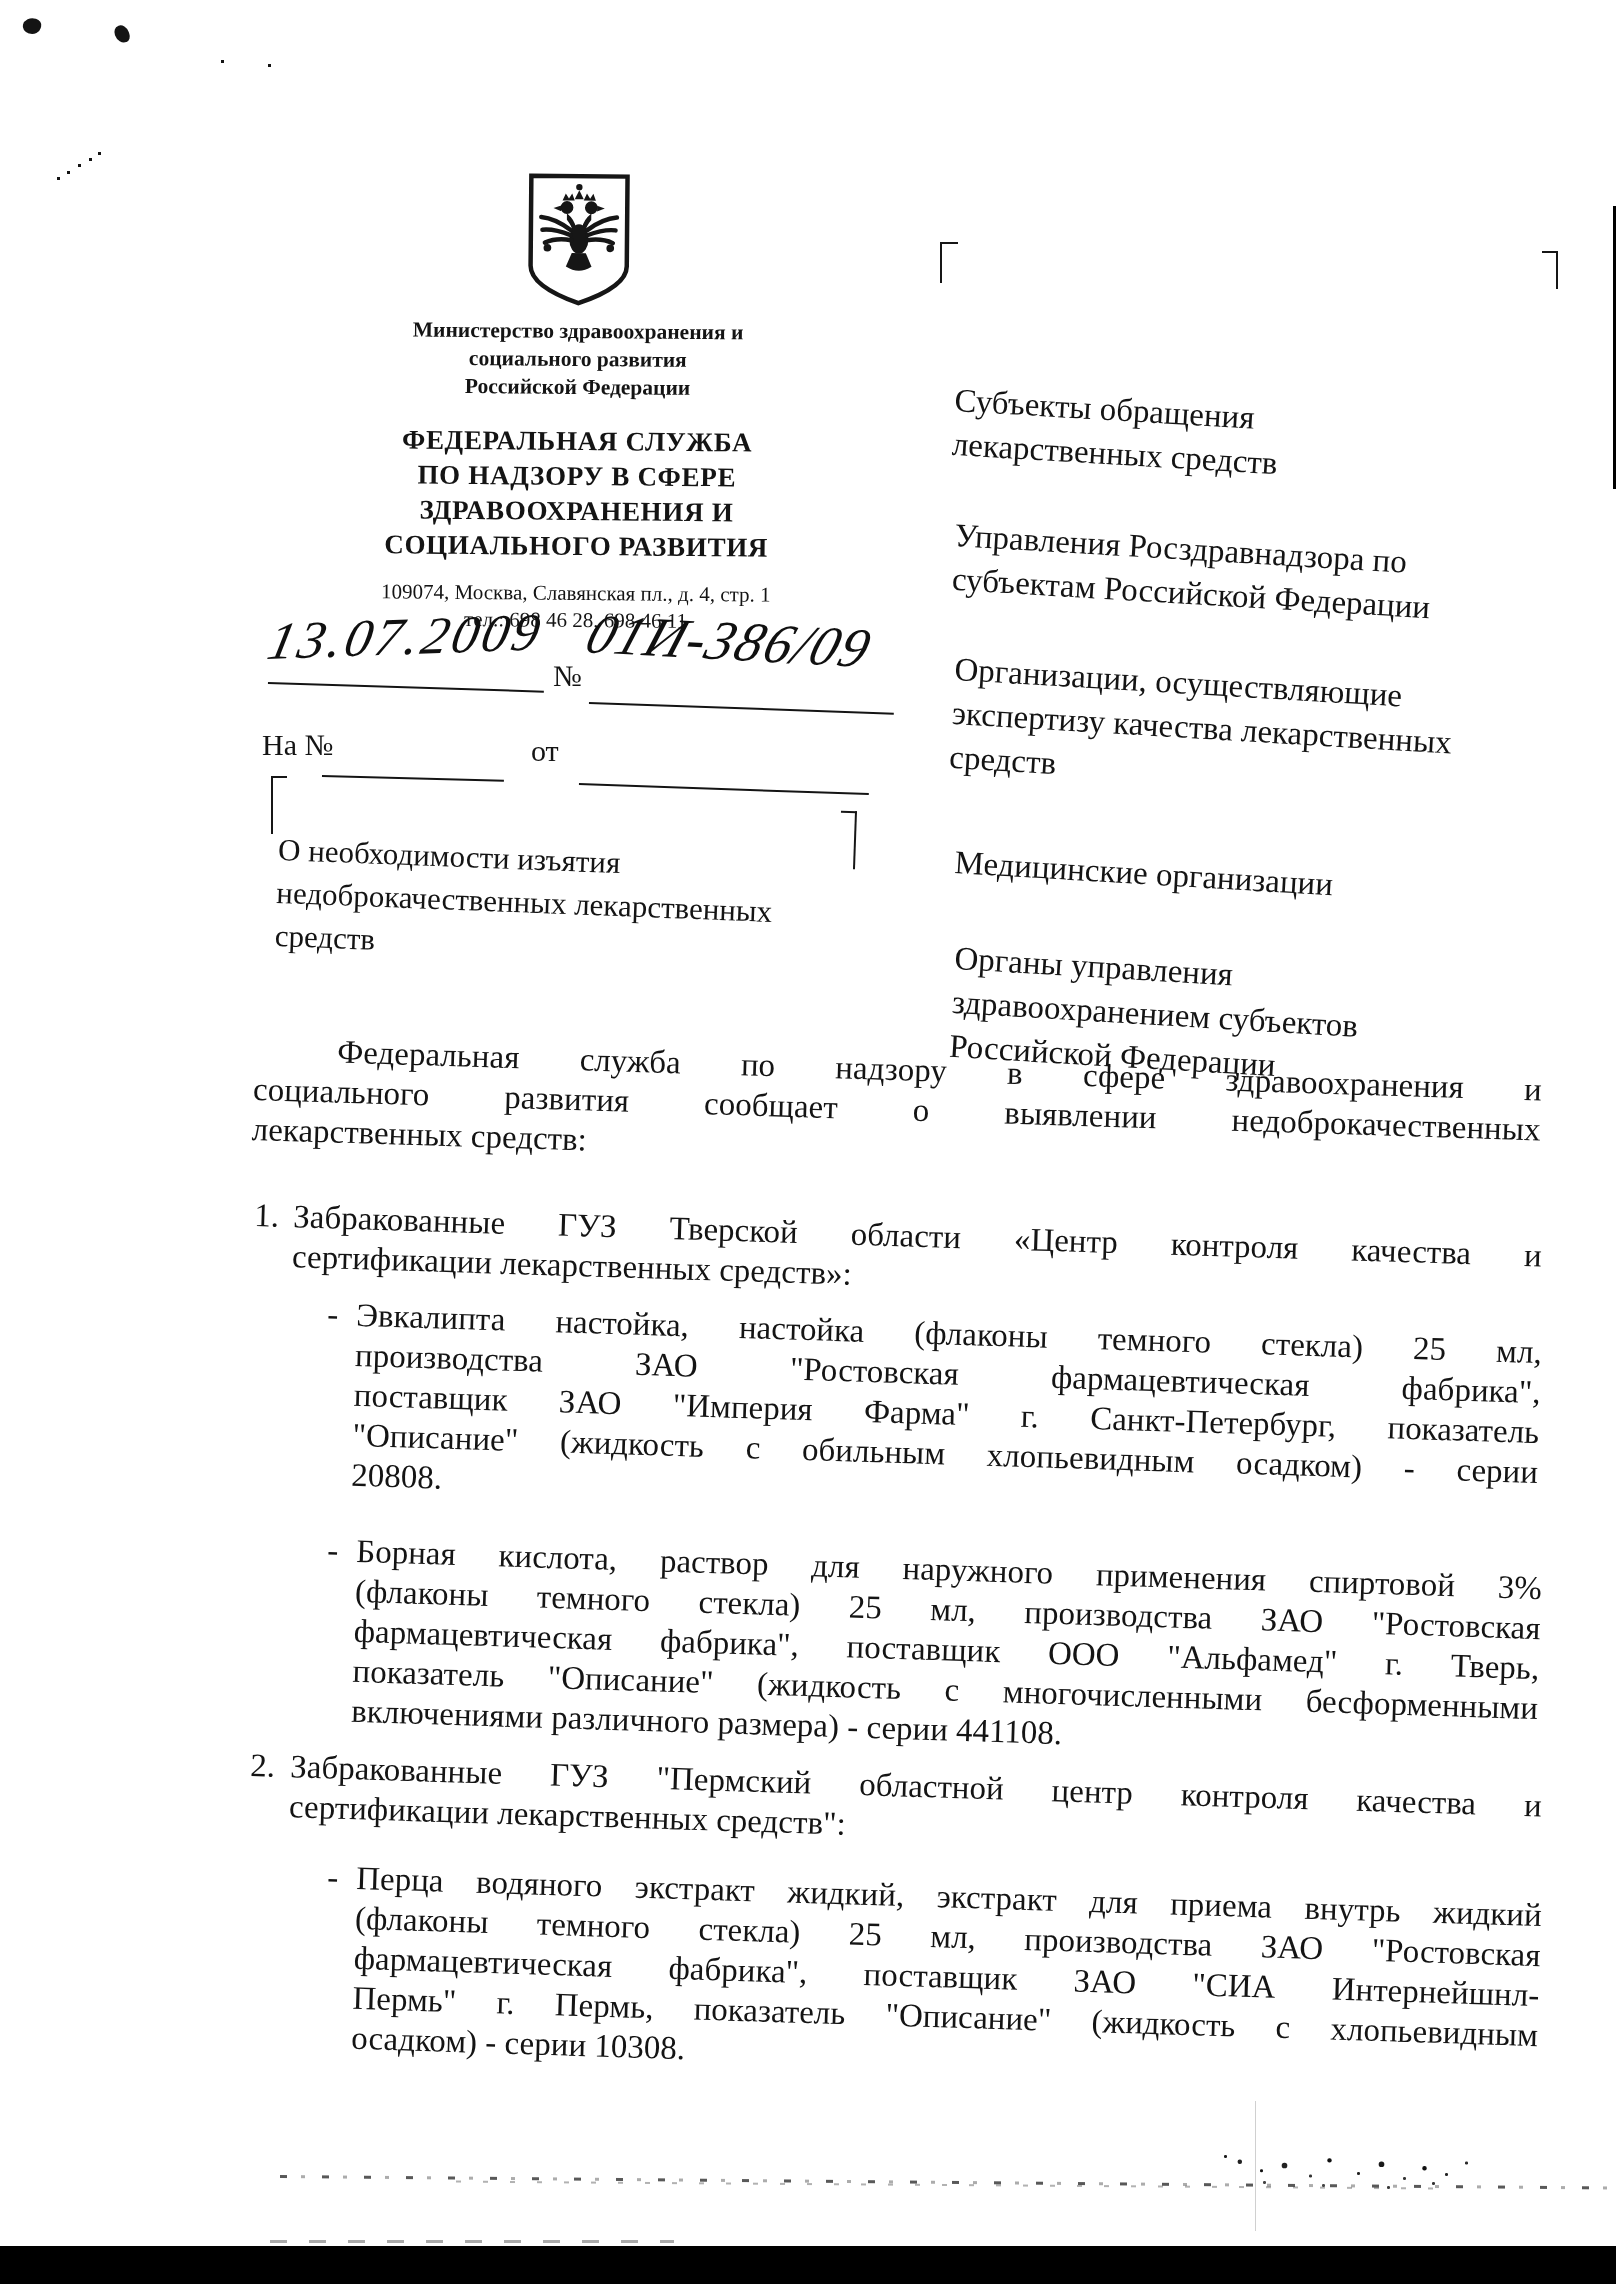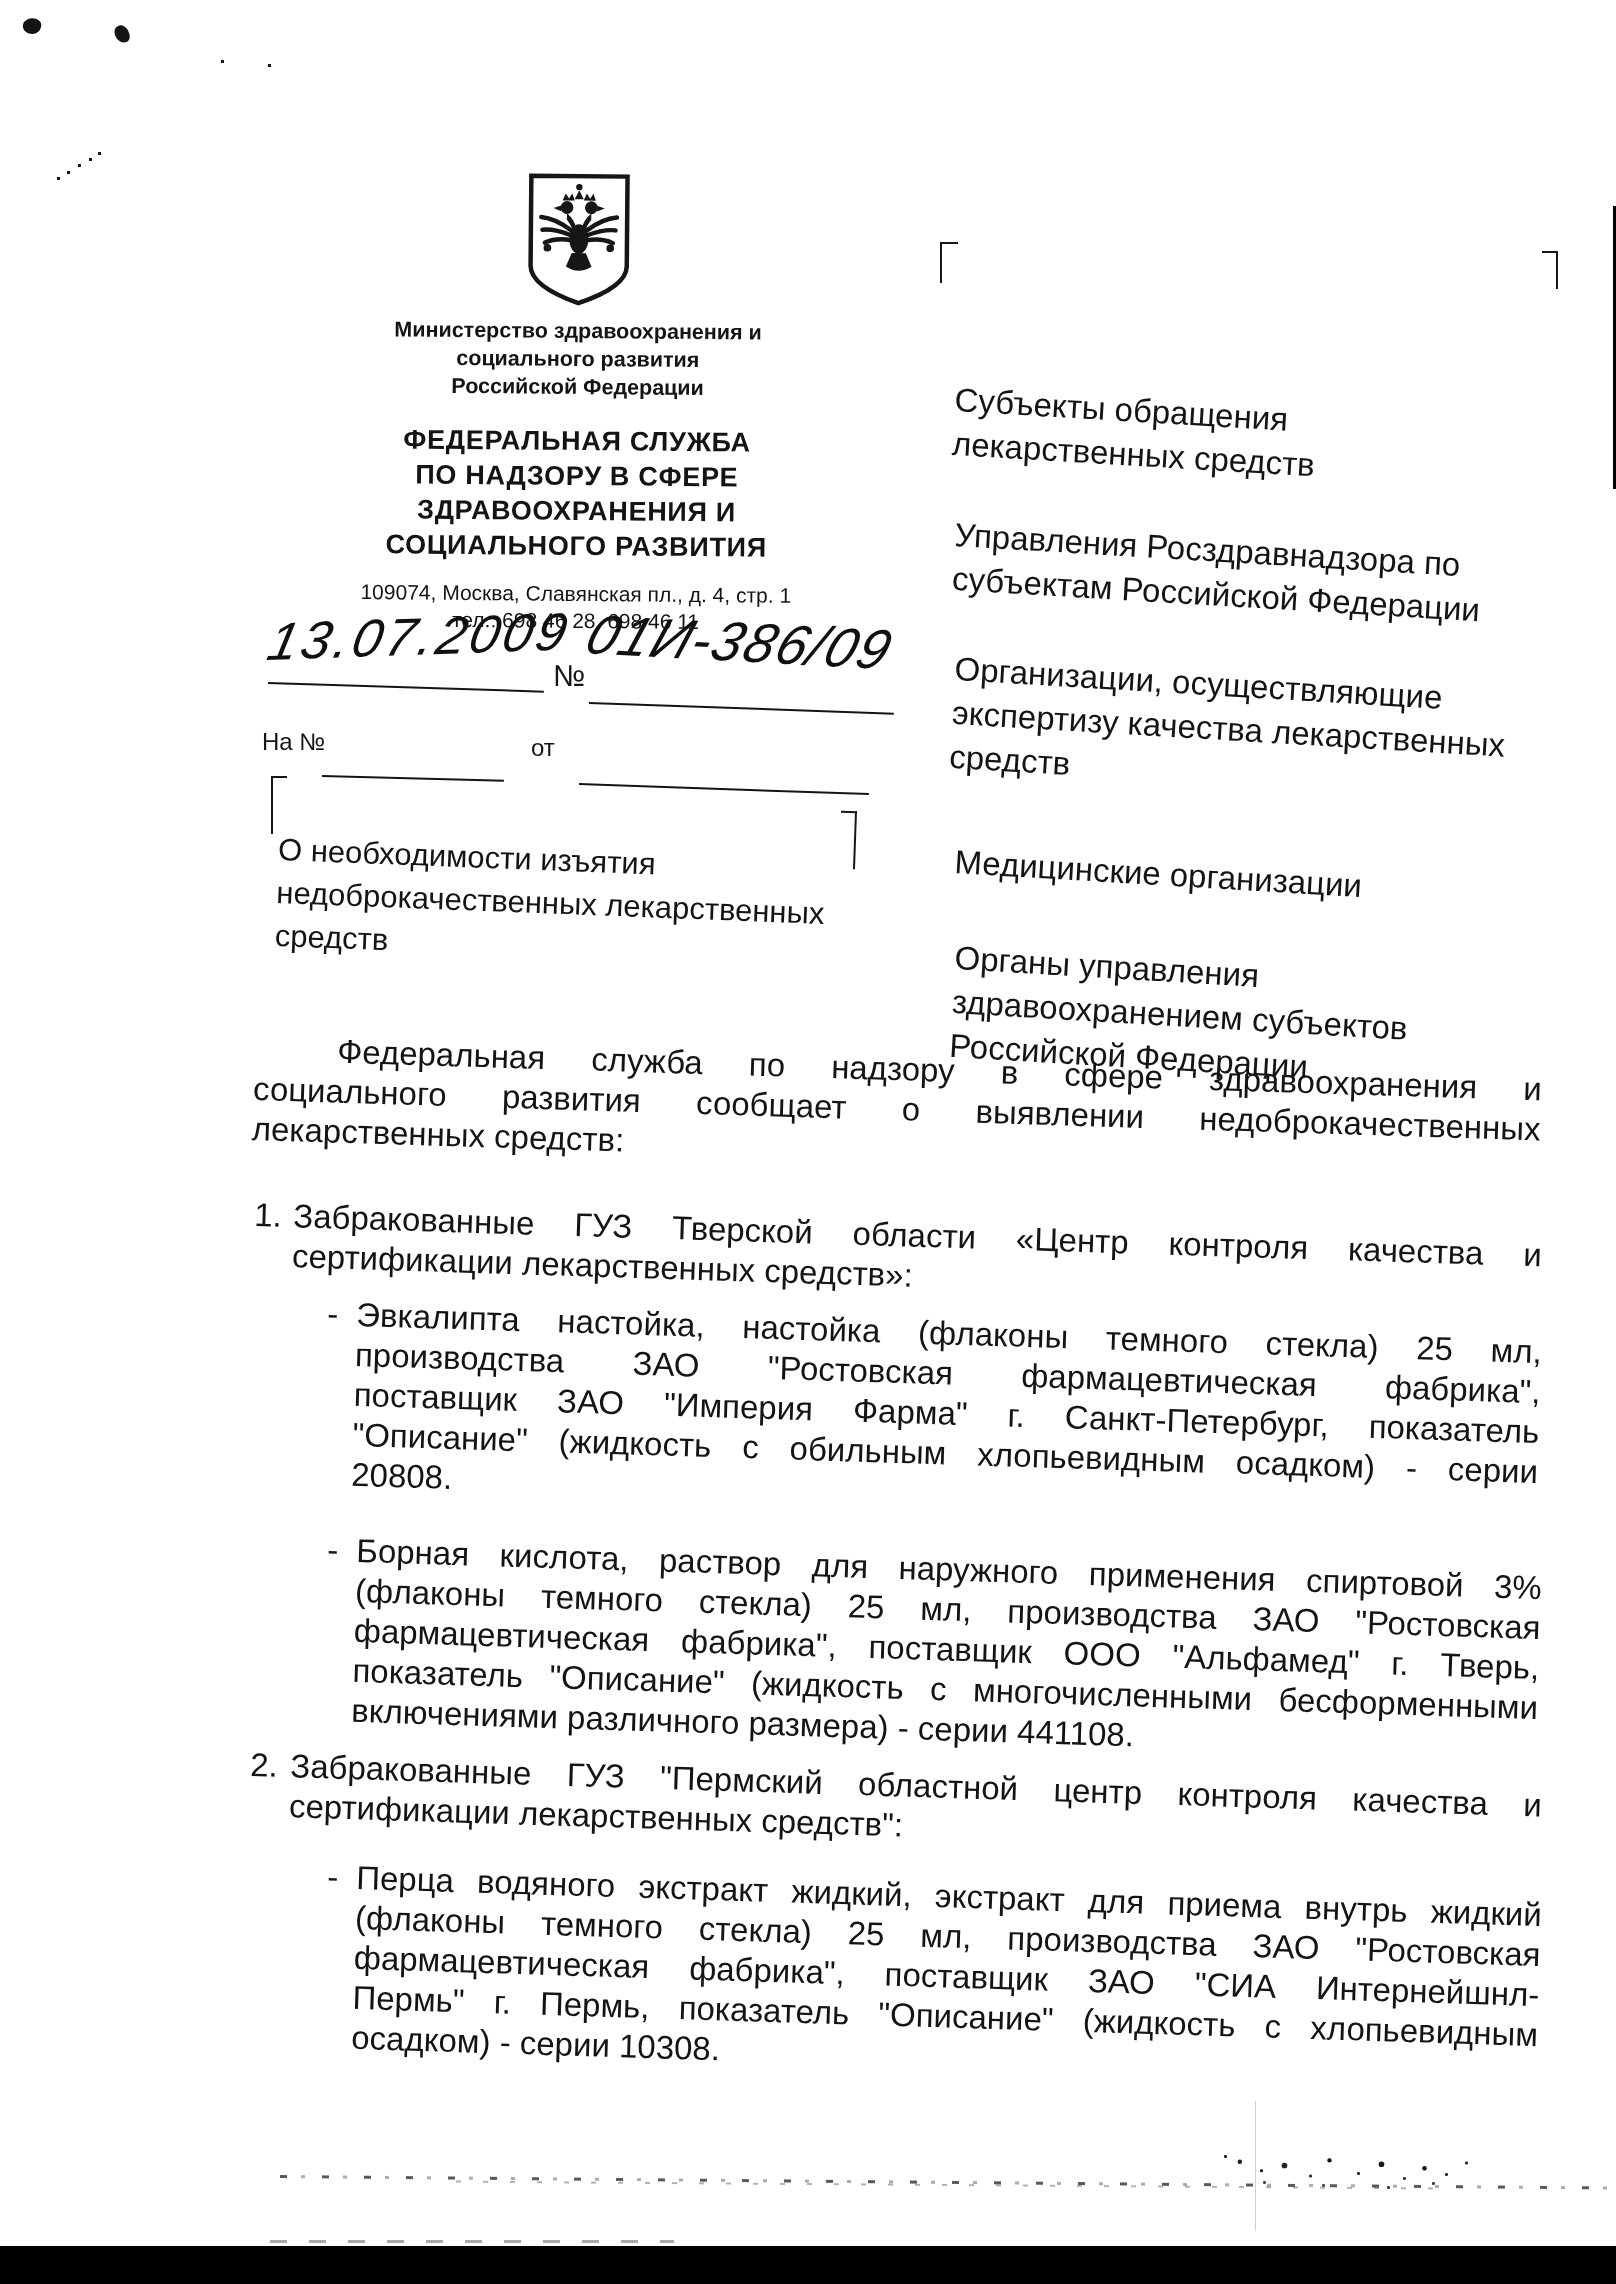"Министерство здравоохранения и" .page { font-family: Liberation Sans, sans-serif -> Liberation Serif, serif }
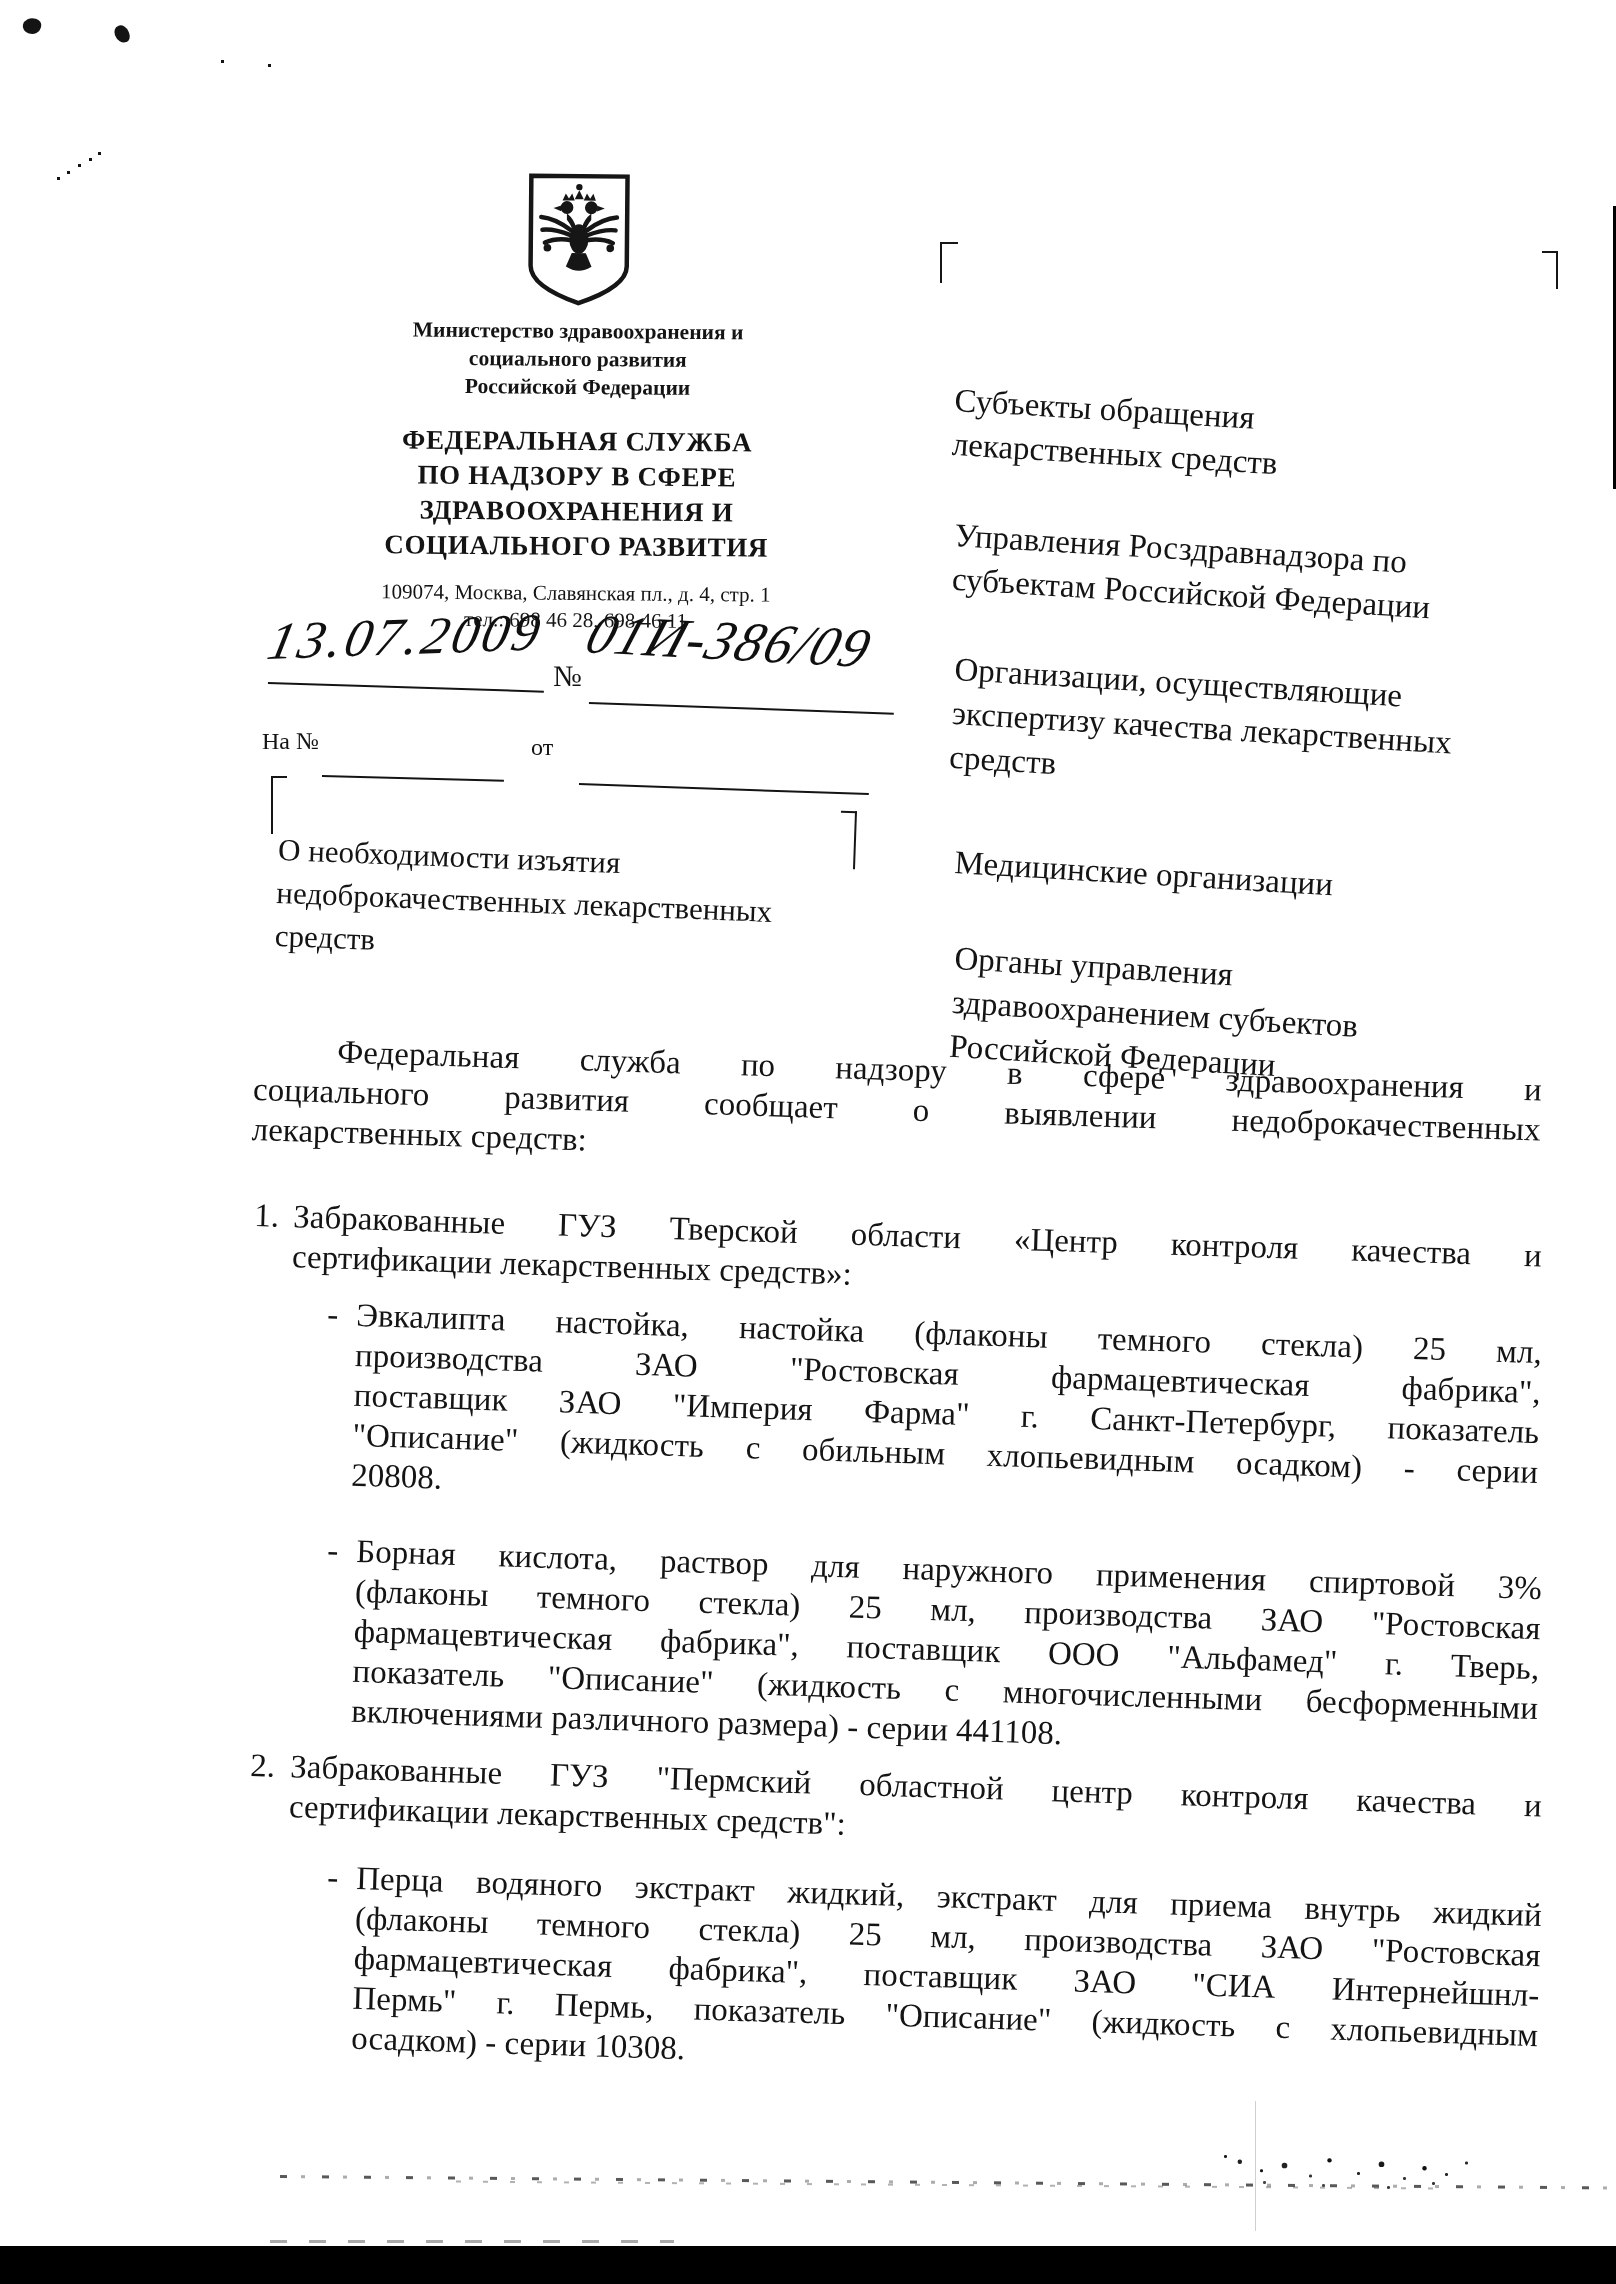"На №" .lbl { font-size: 24px -> 30px }
